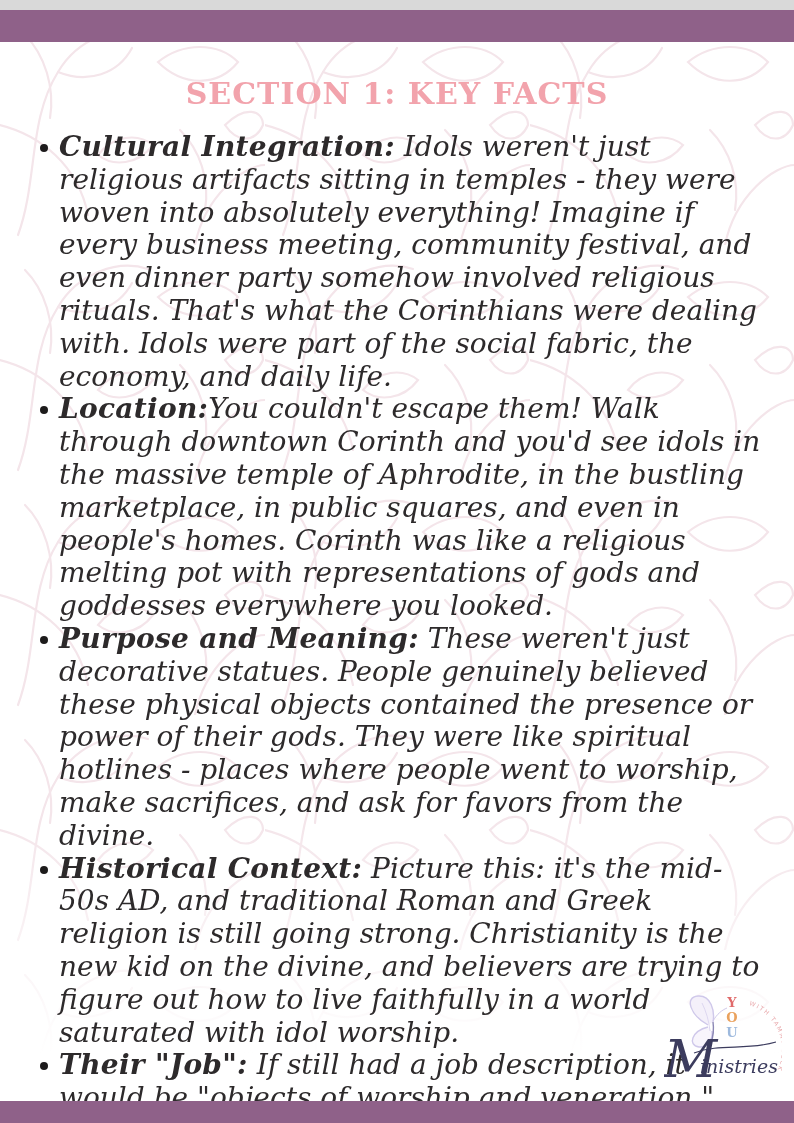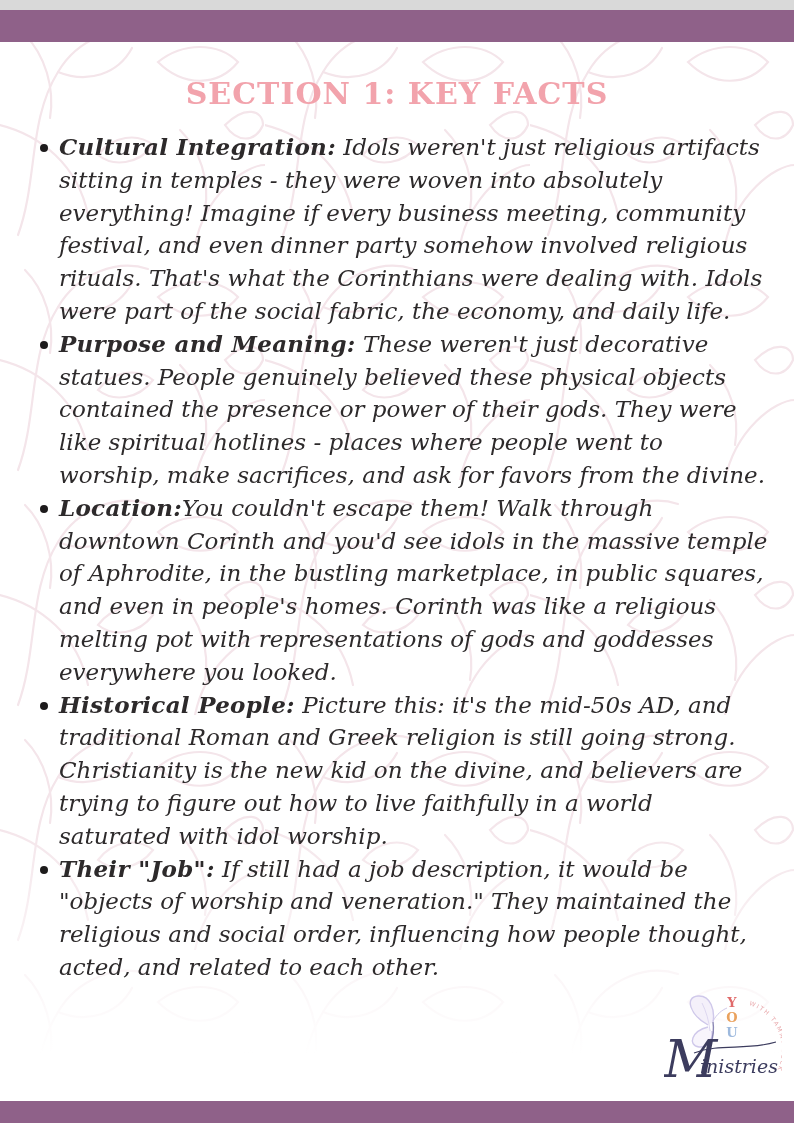"Cultural Integration: Idols weren't just" .fact-text { font-size: 23px -> 28px }
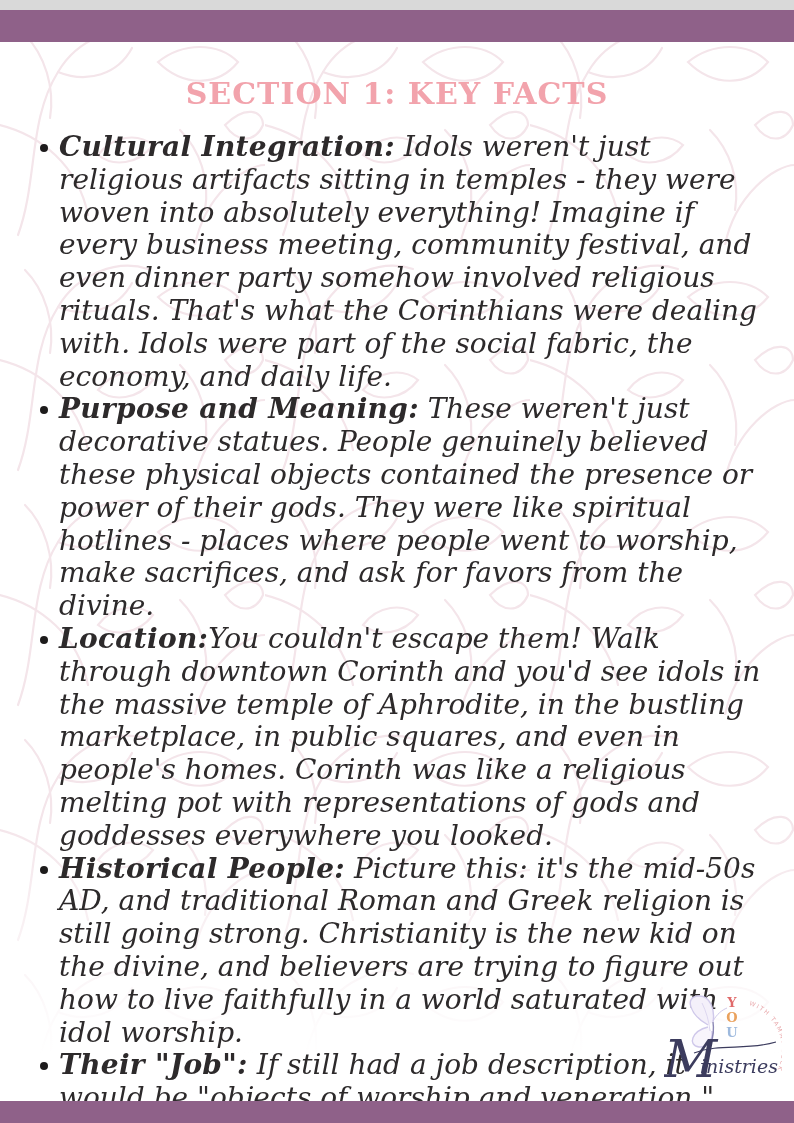"Purpose and Meaning: These weren't" li.fact { order: before "Location:You couldn't escape them! Walk" -> after "Location:You couldn't escape them! Walk" }
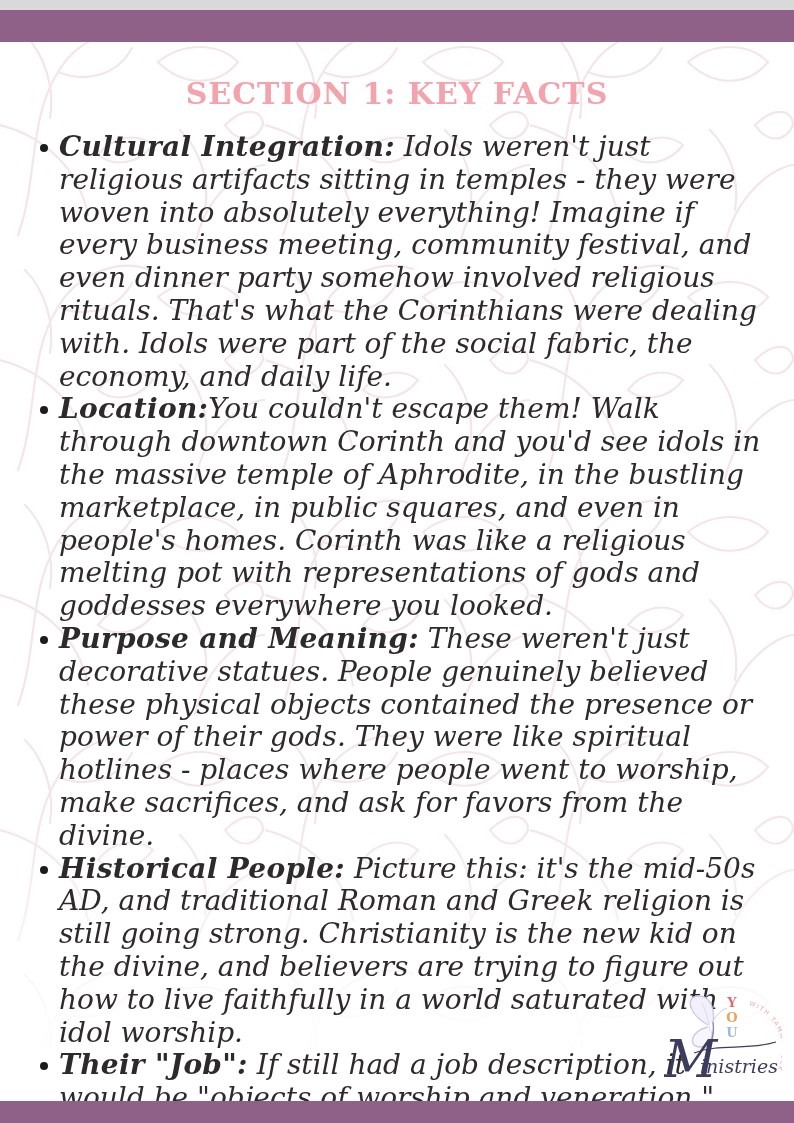"Historical People:" strong.fact-label { text: People -> Context }
